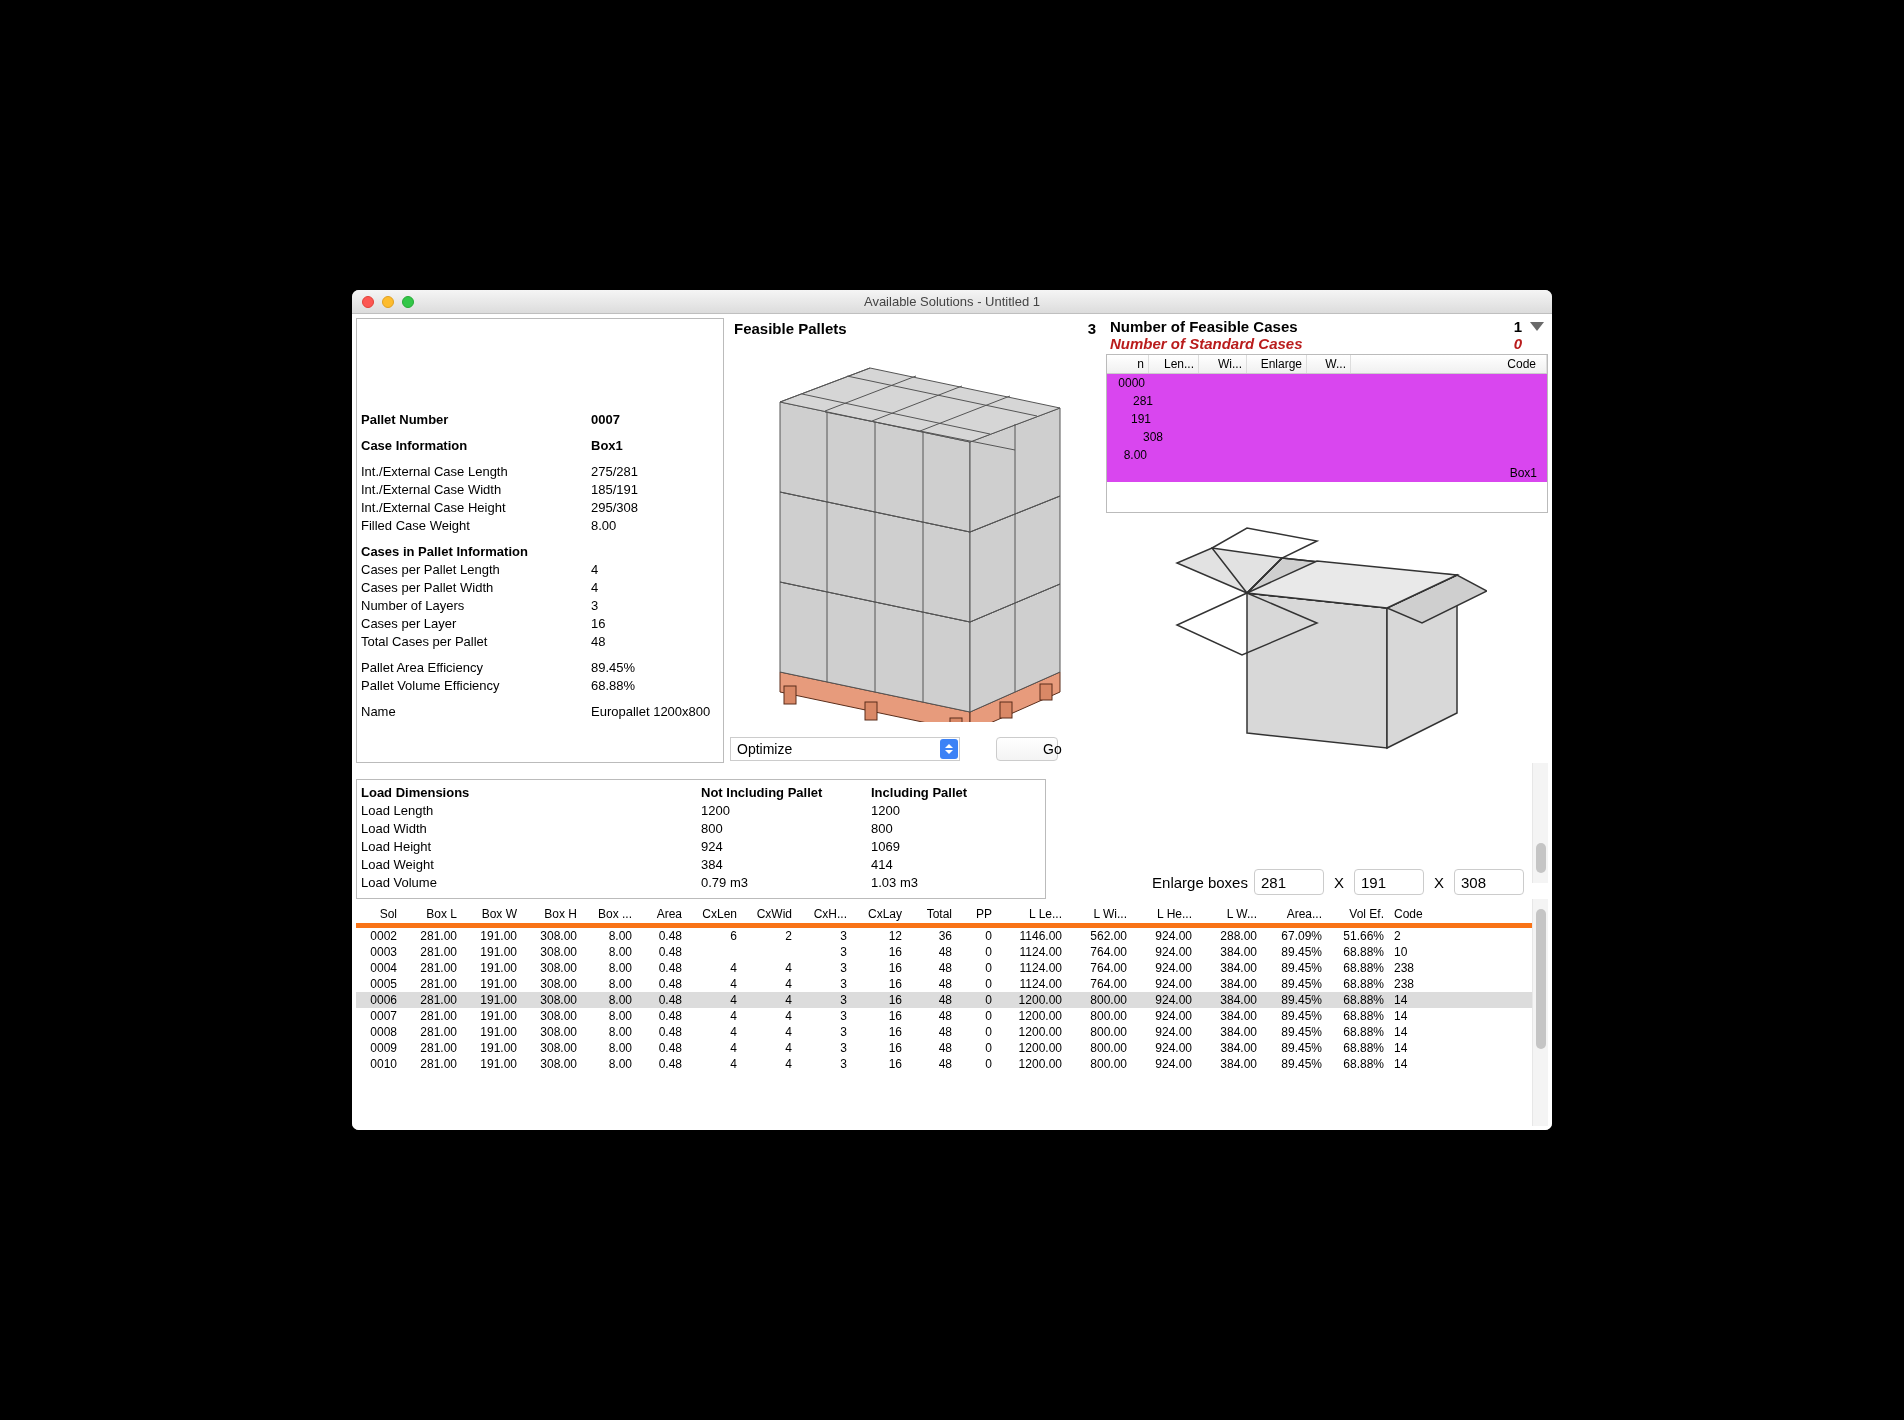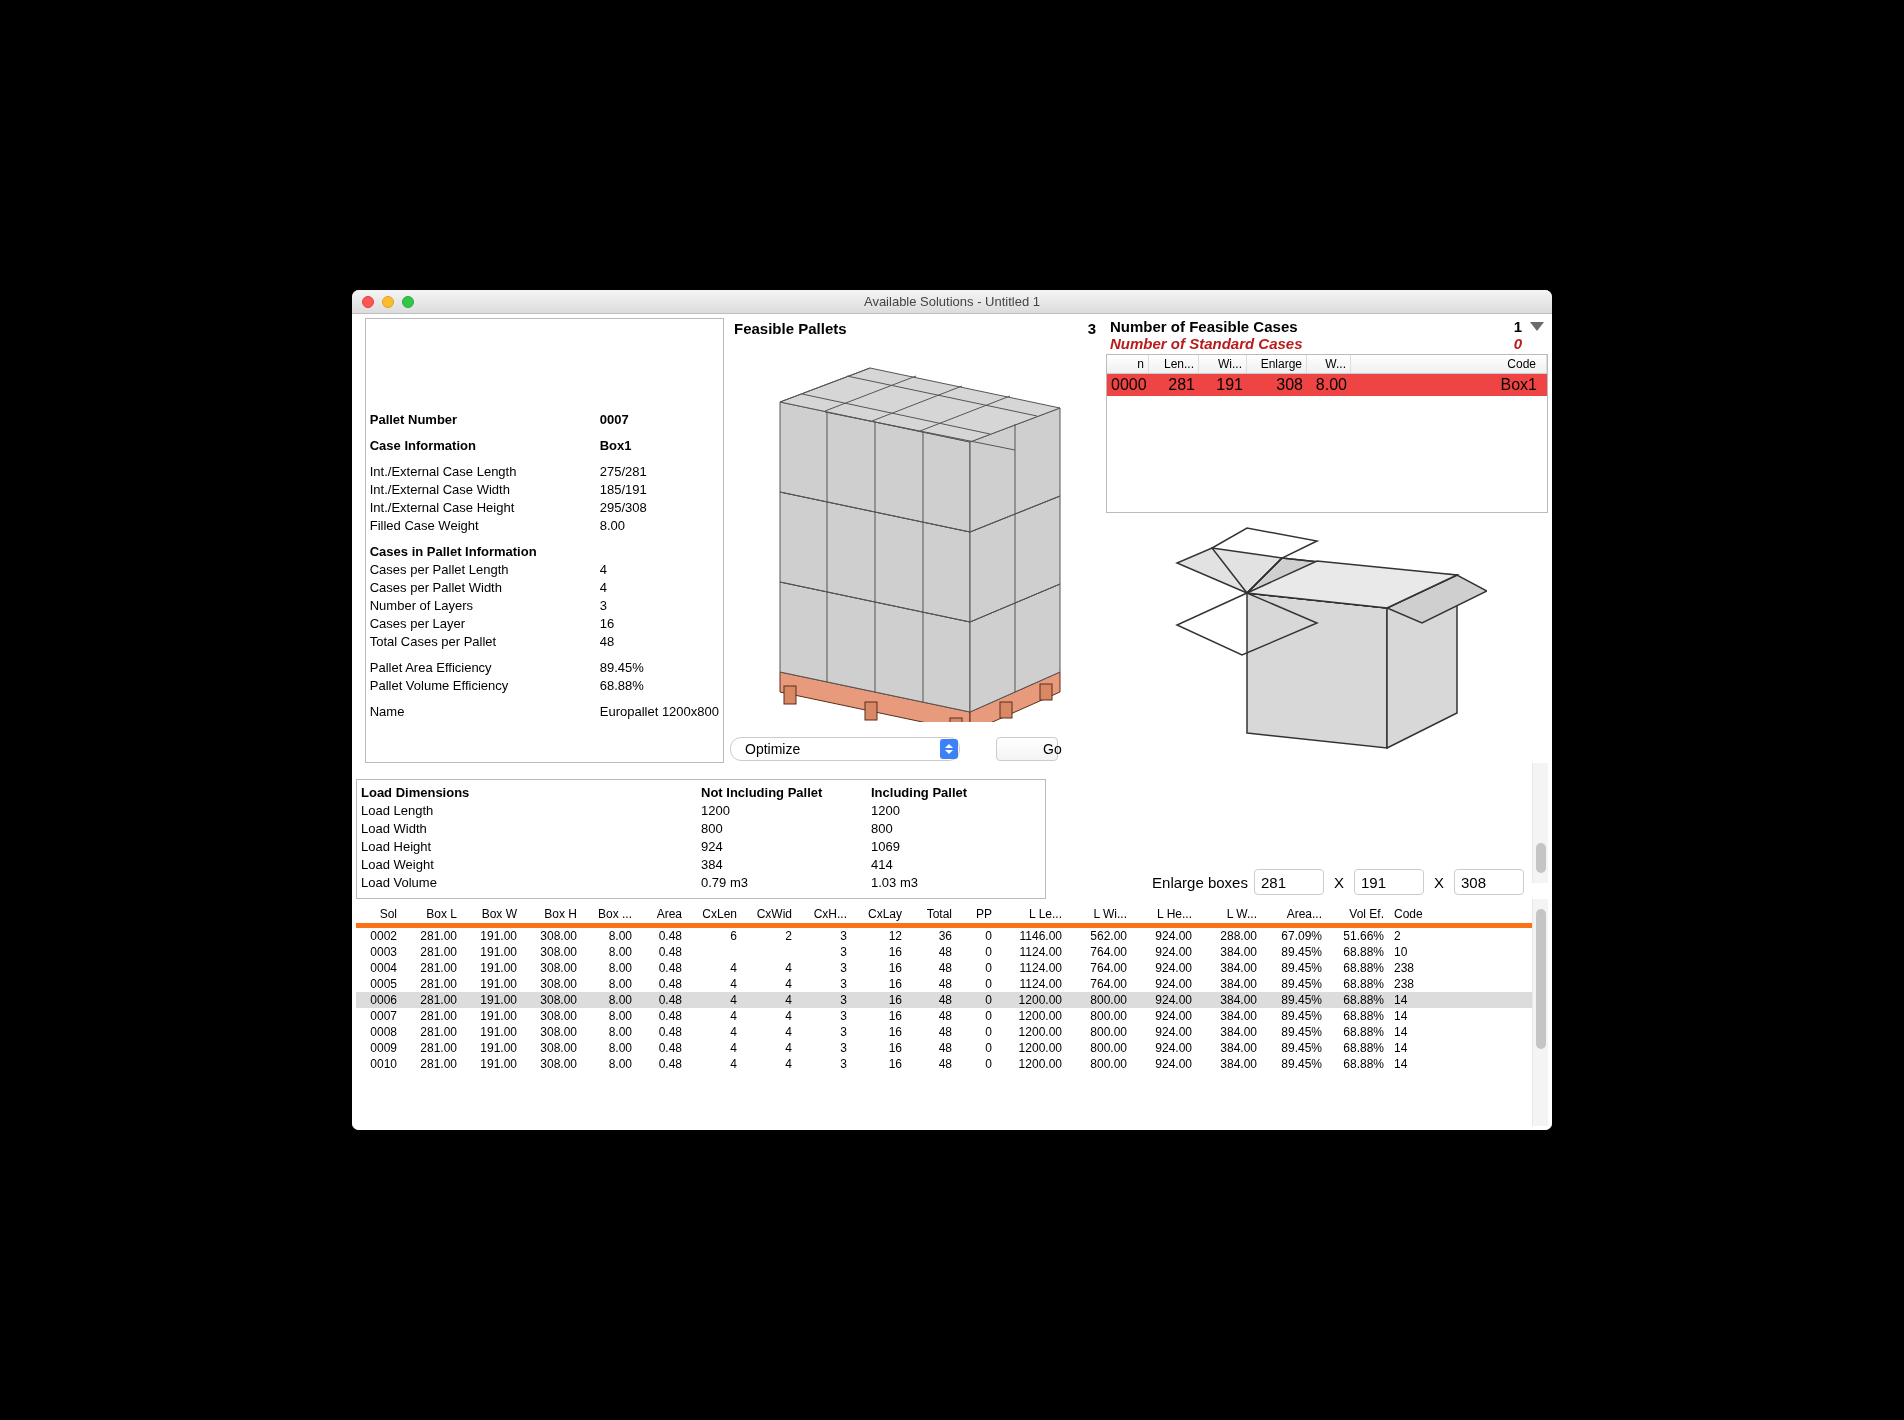"0000" .cases-table .trow { background: #ef4444 -> #d946ef; flex-direction: none -> column; font-size: 16px -> 12px }
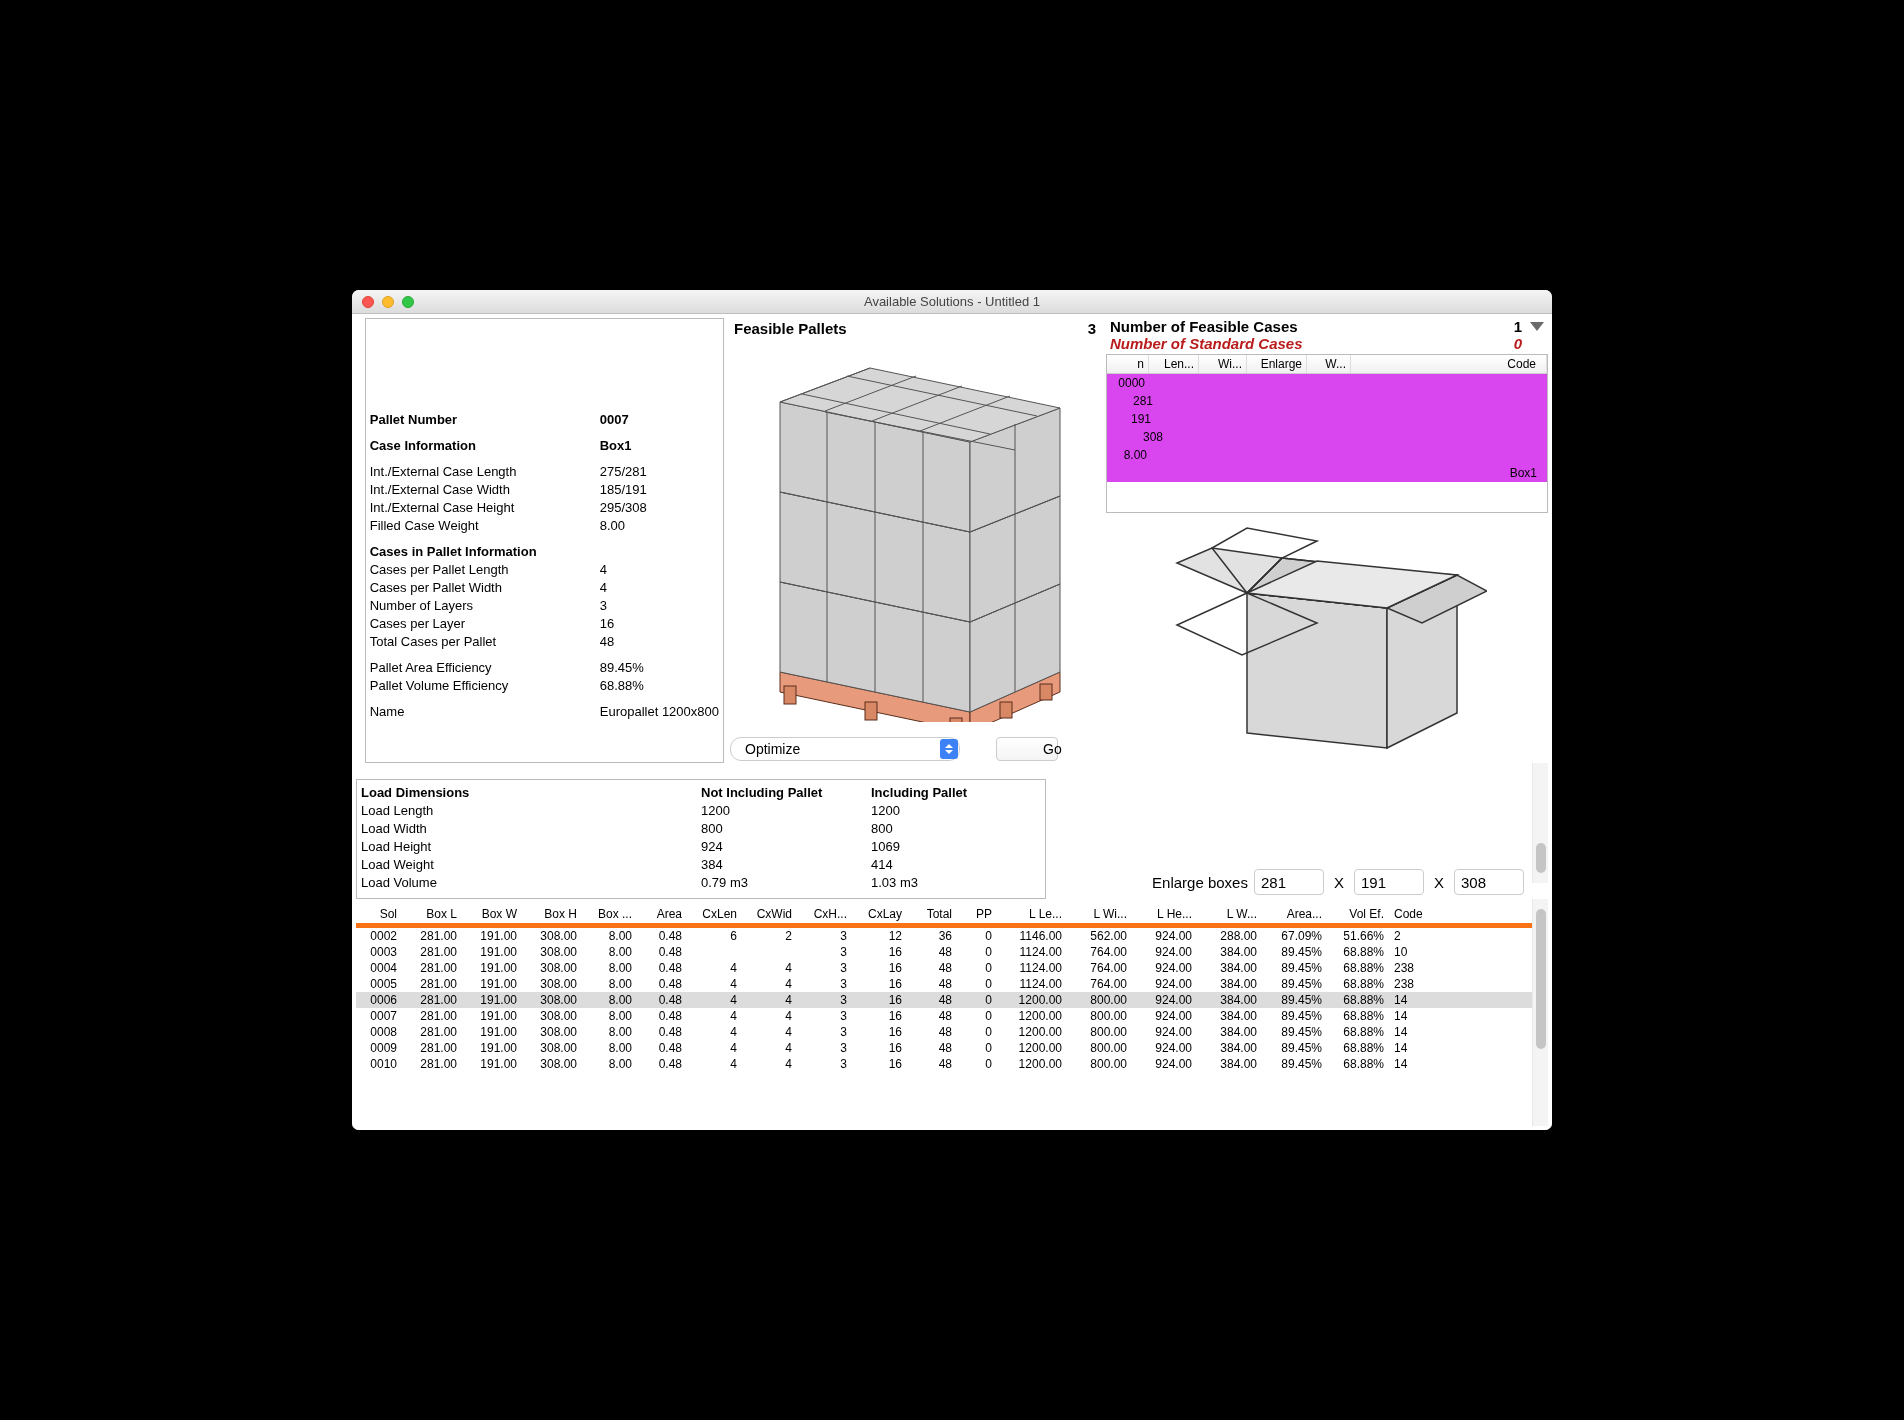"Pallet Number" .col-left { align-items: flex-end -> none }
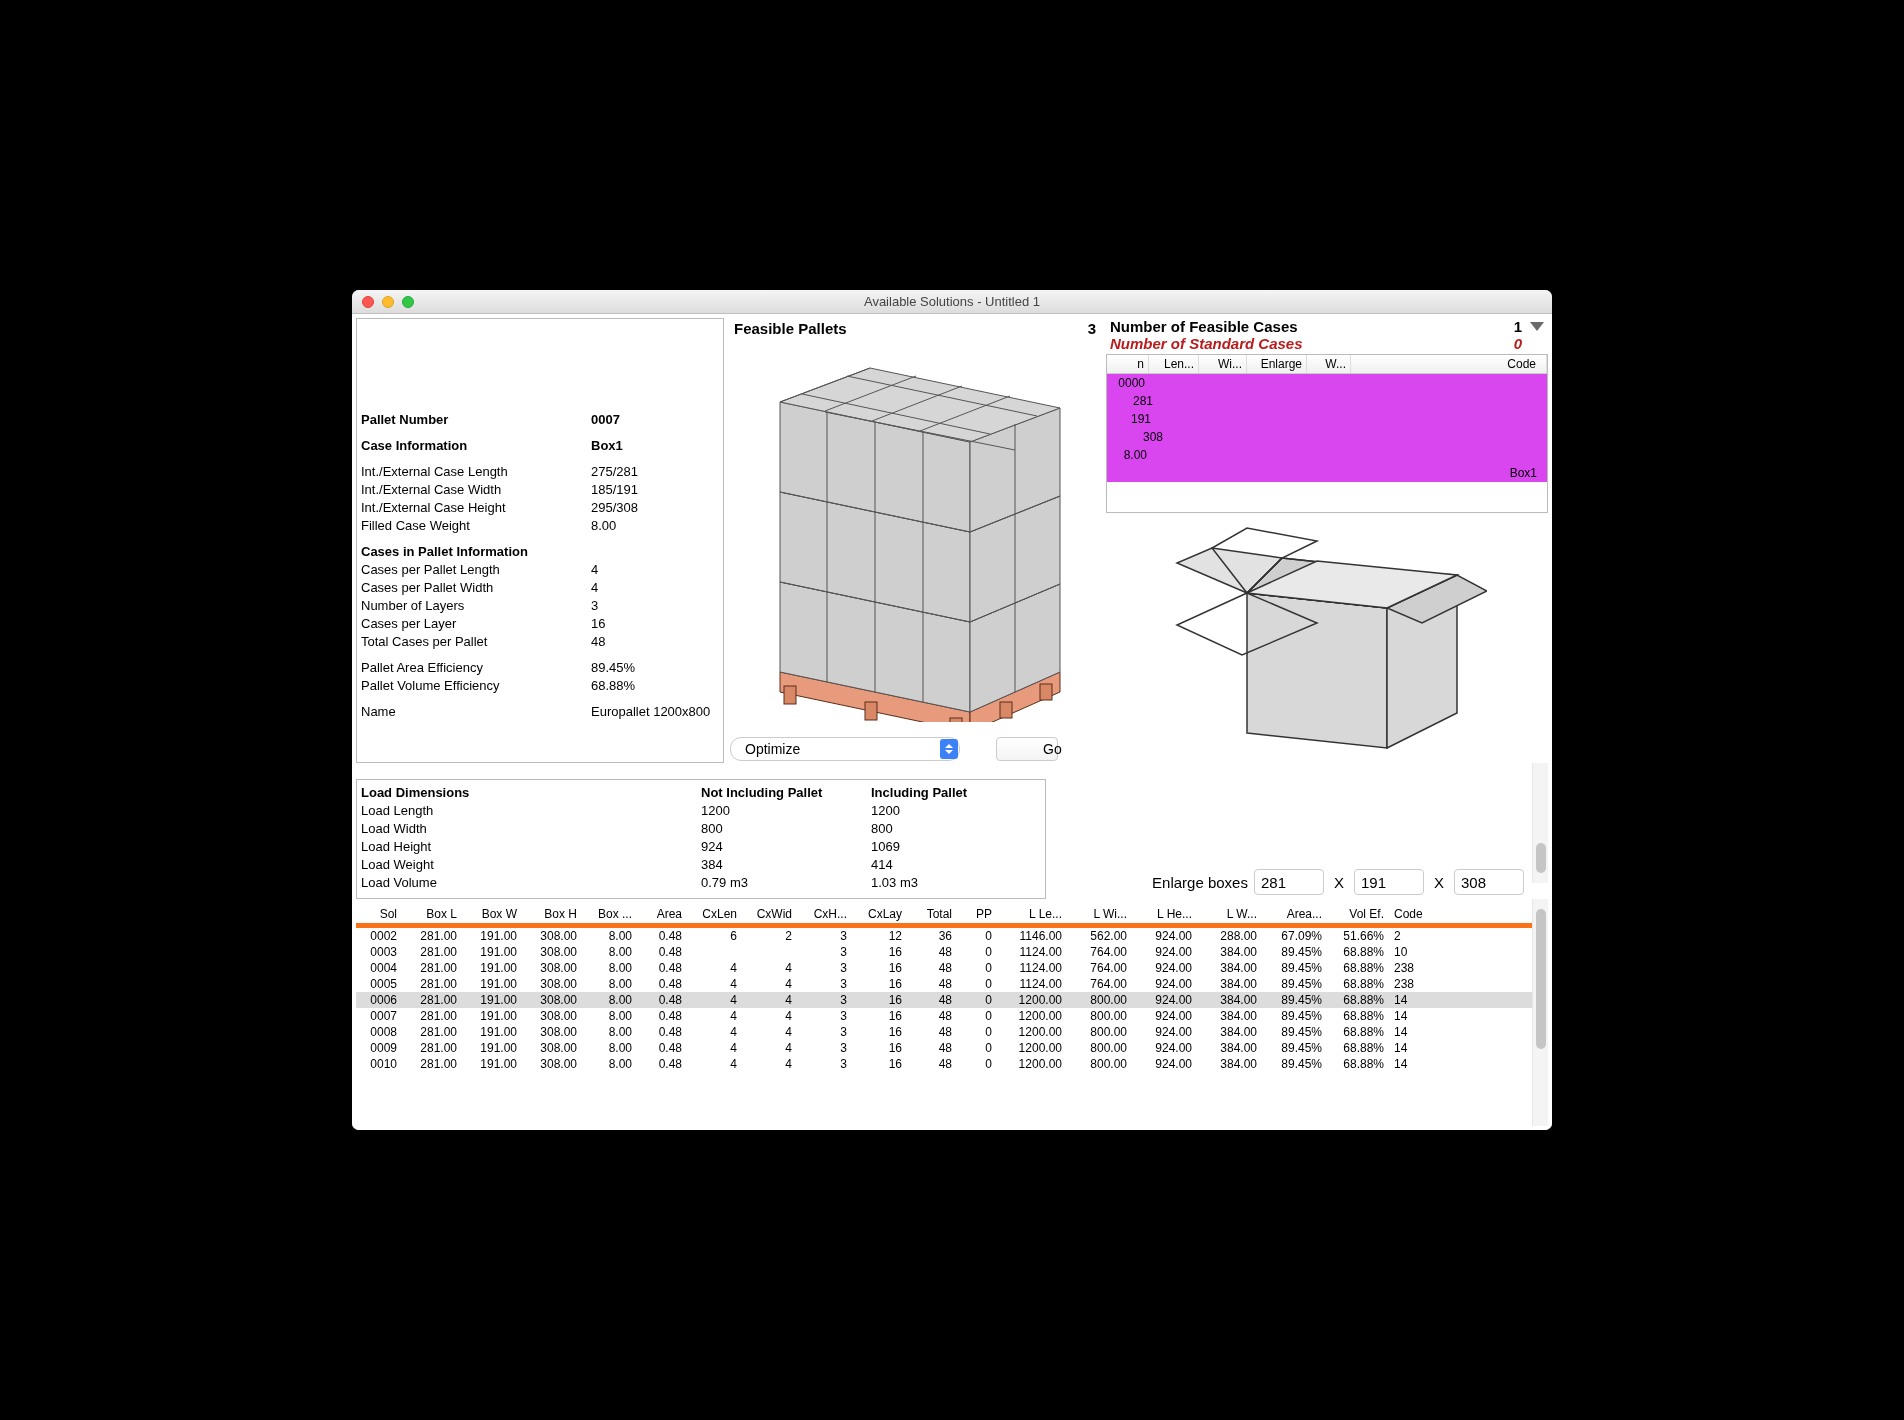"Optimize" select.optimize { border-radius: 11px -> 0; padding: 0 14px -> 0 6px }
